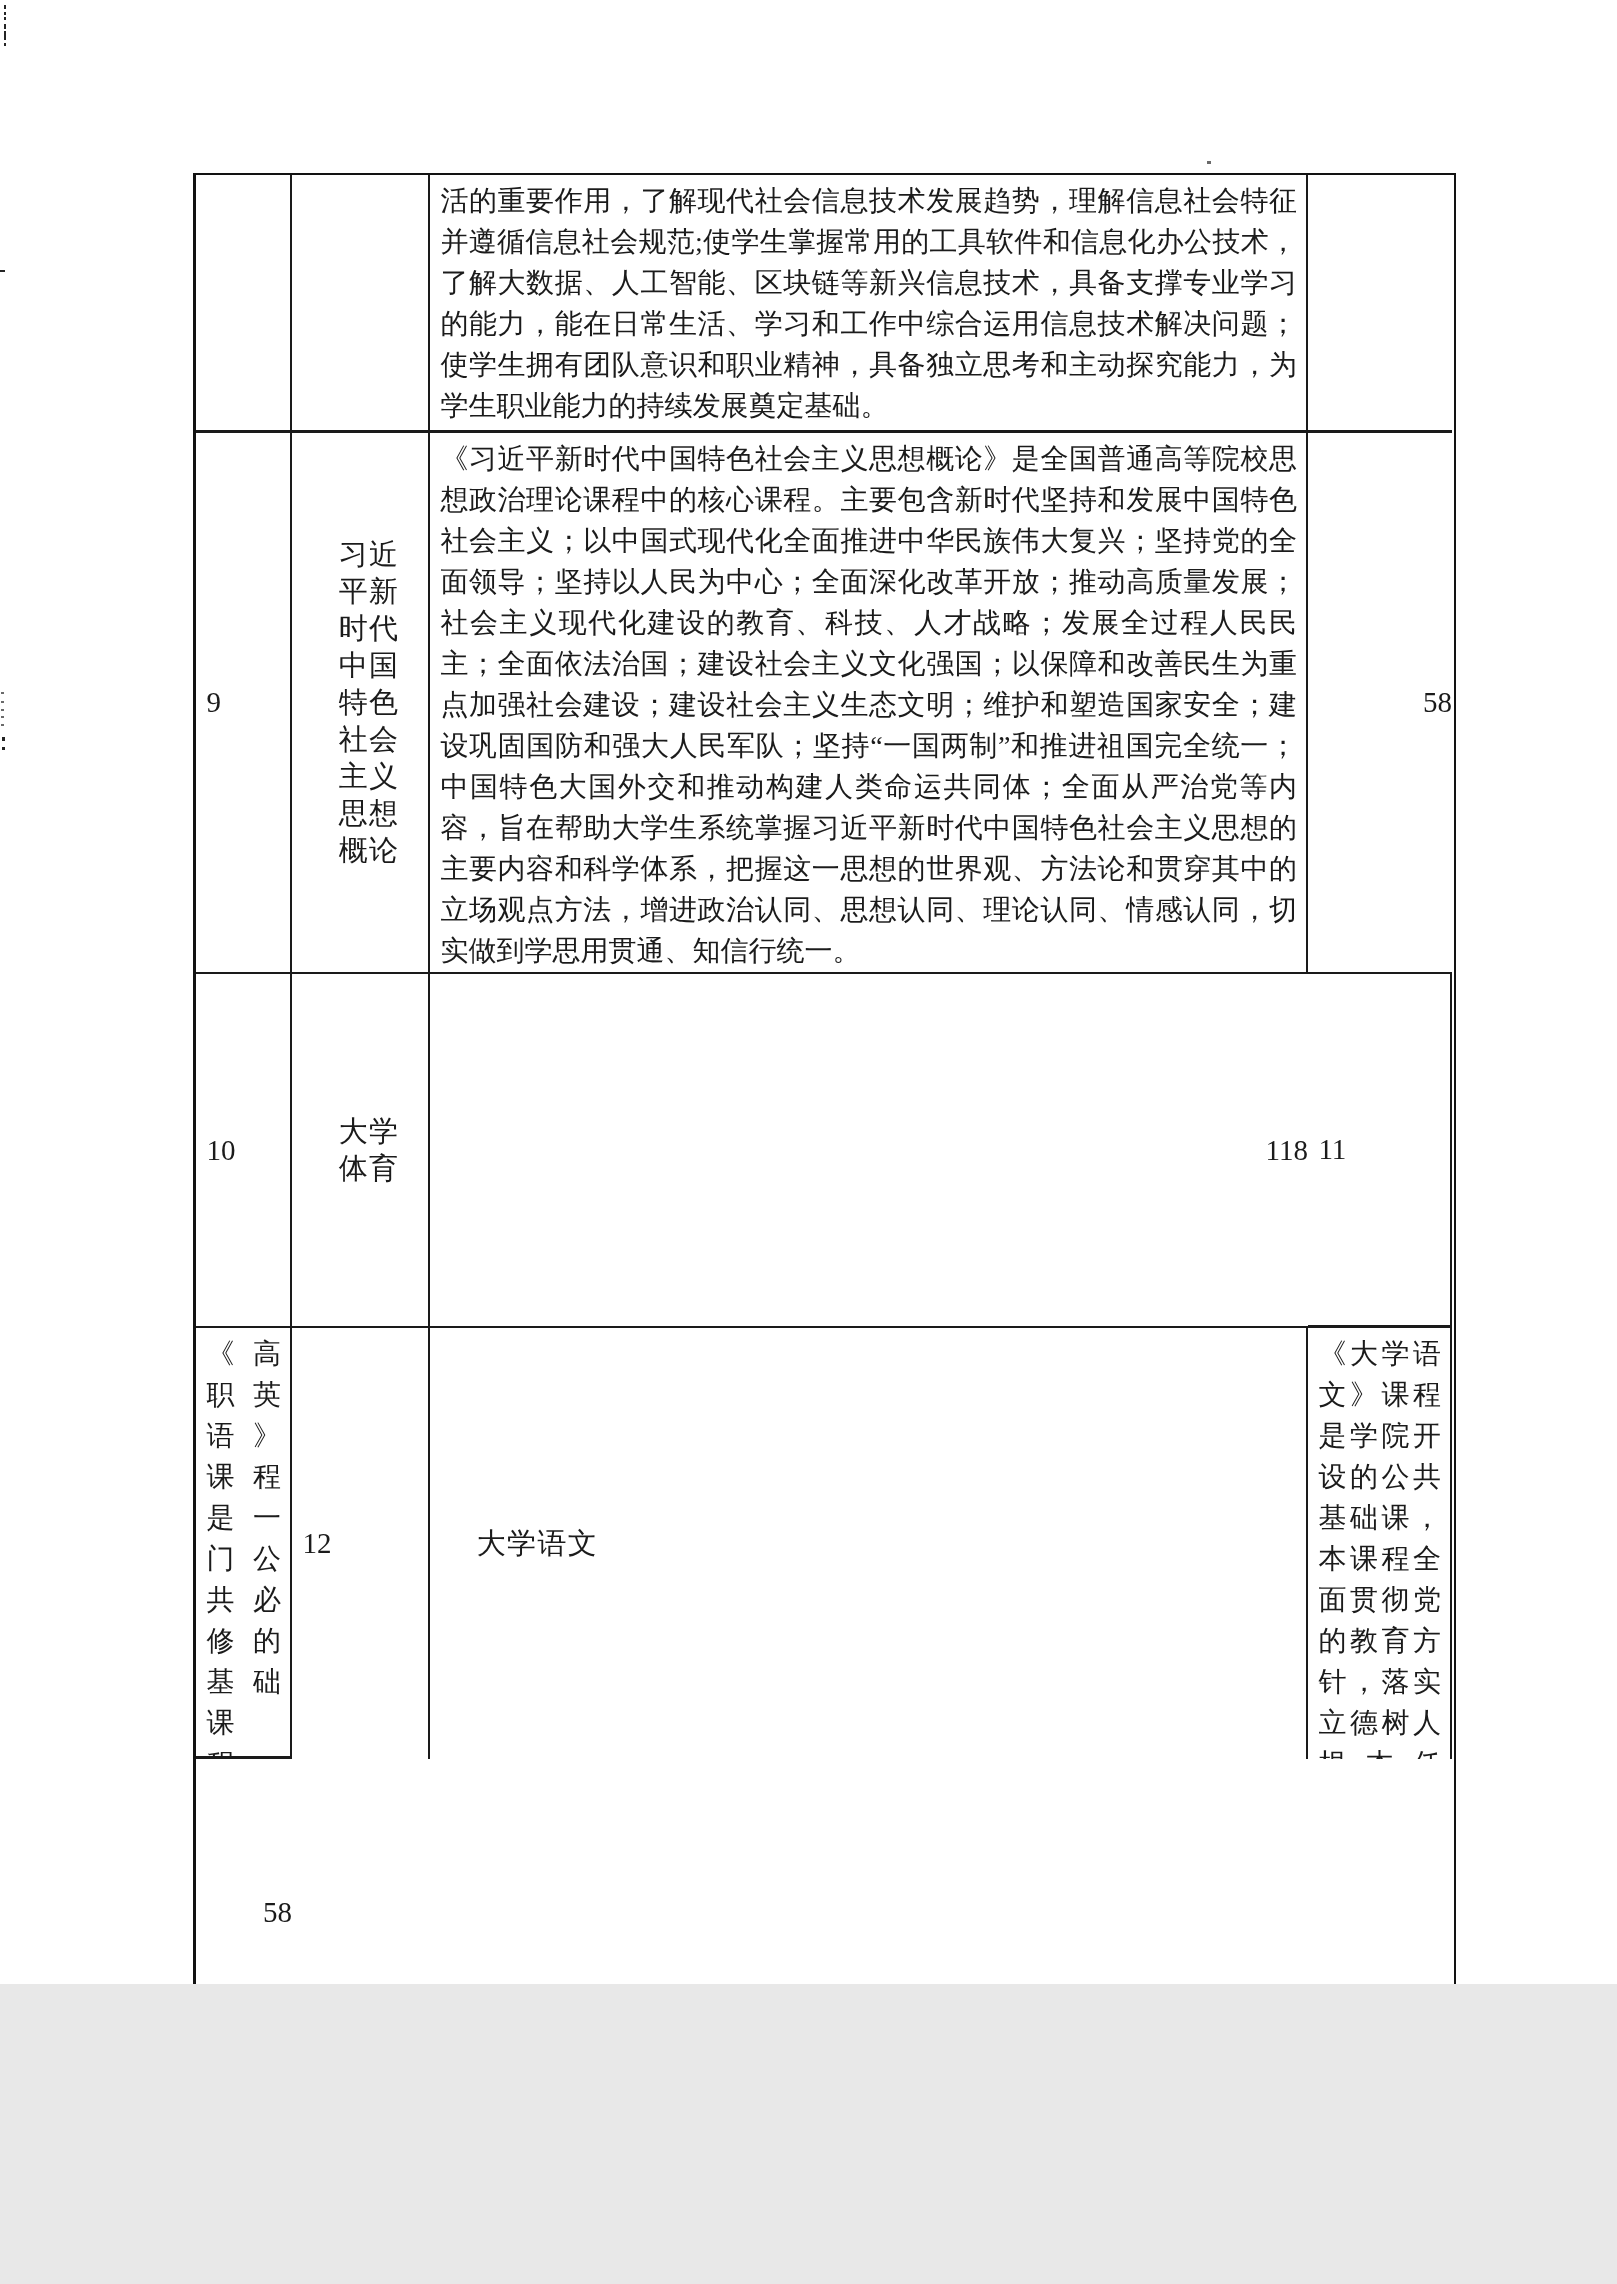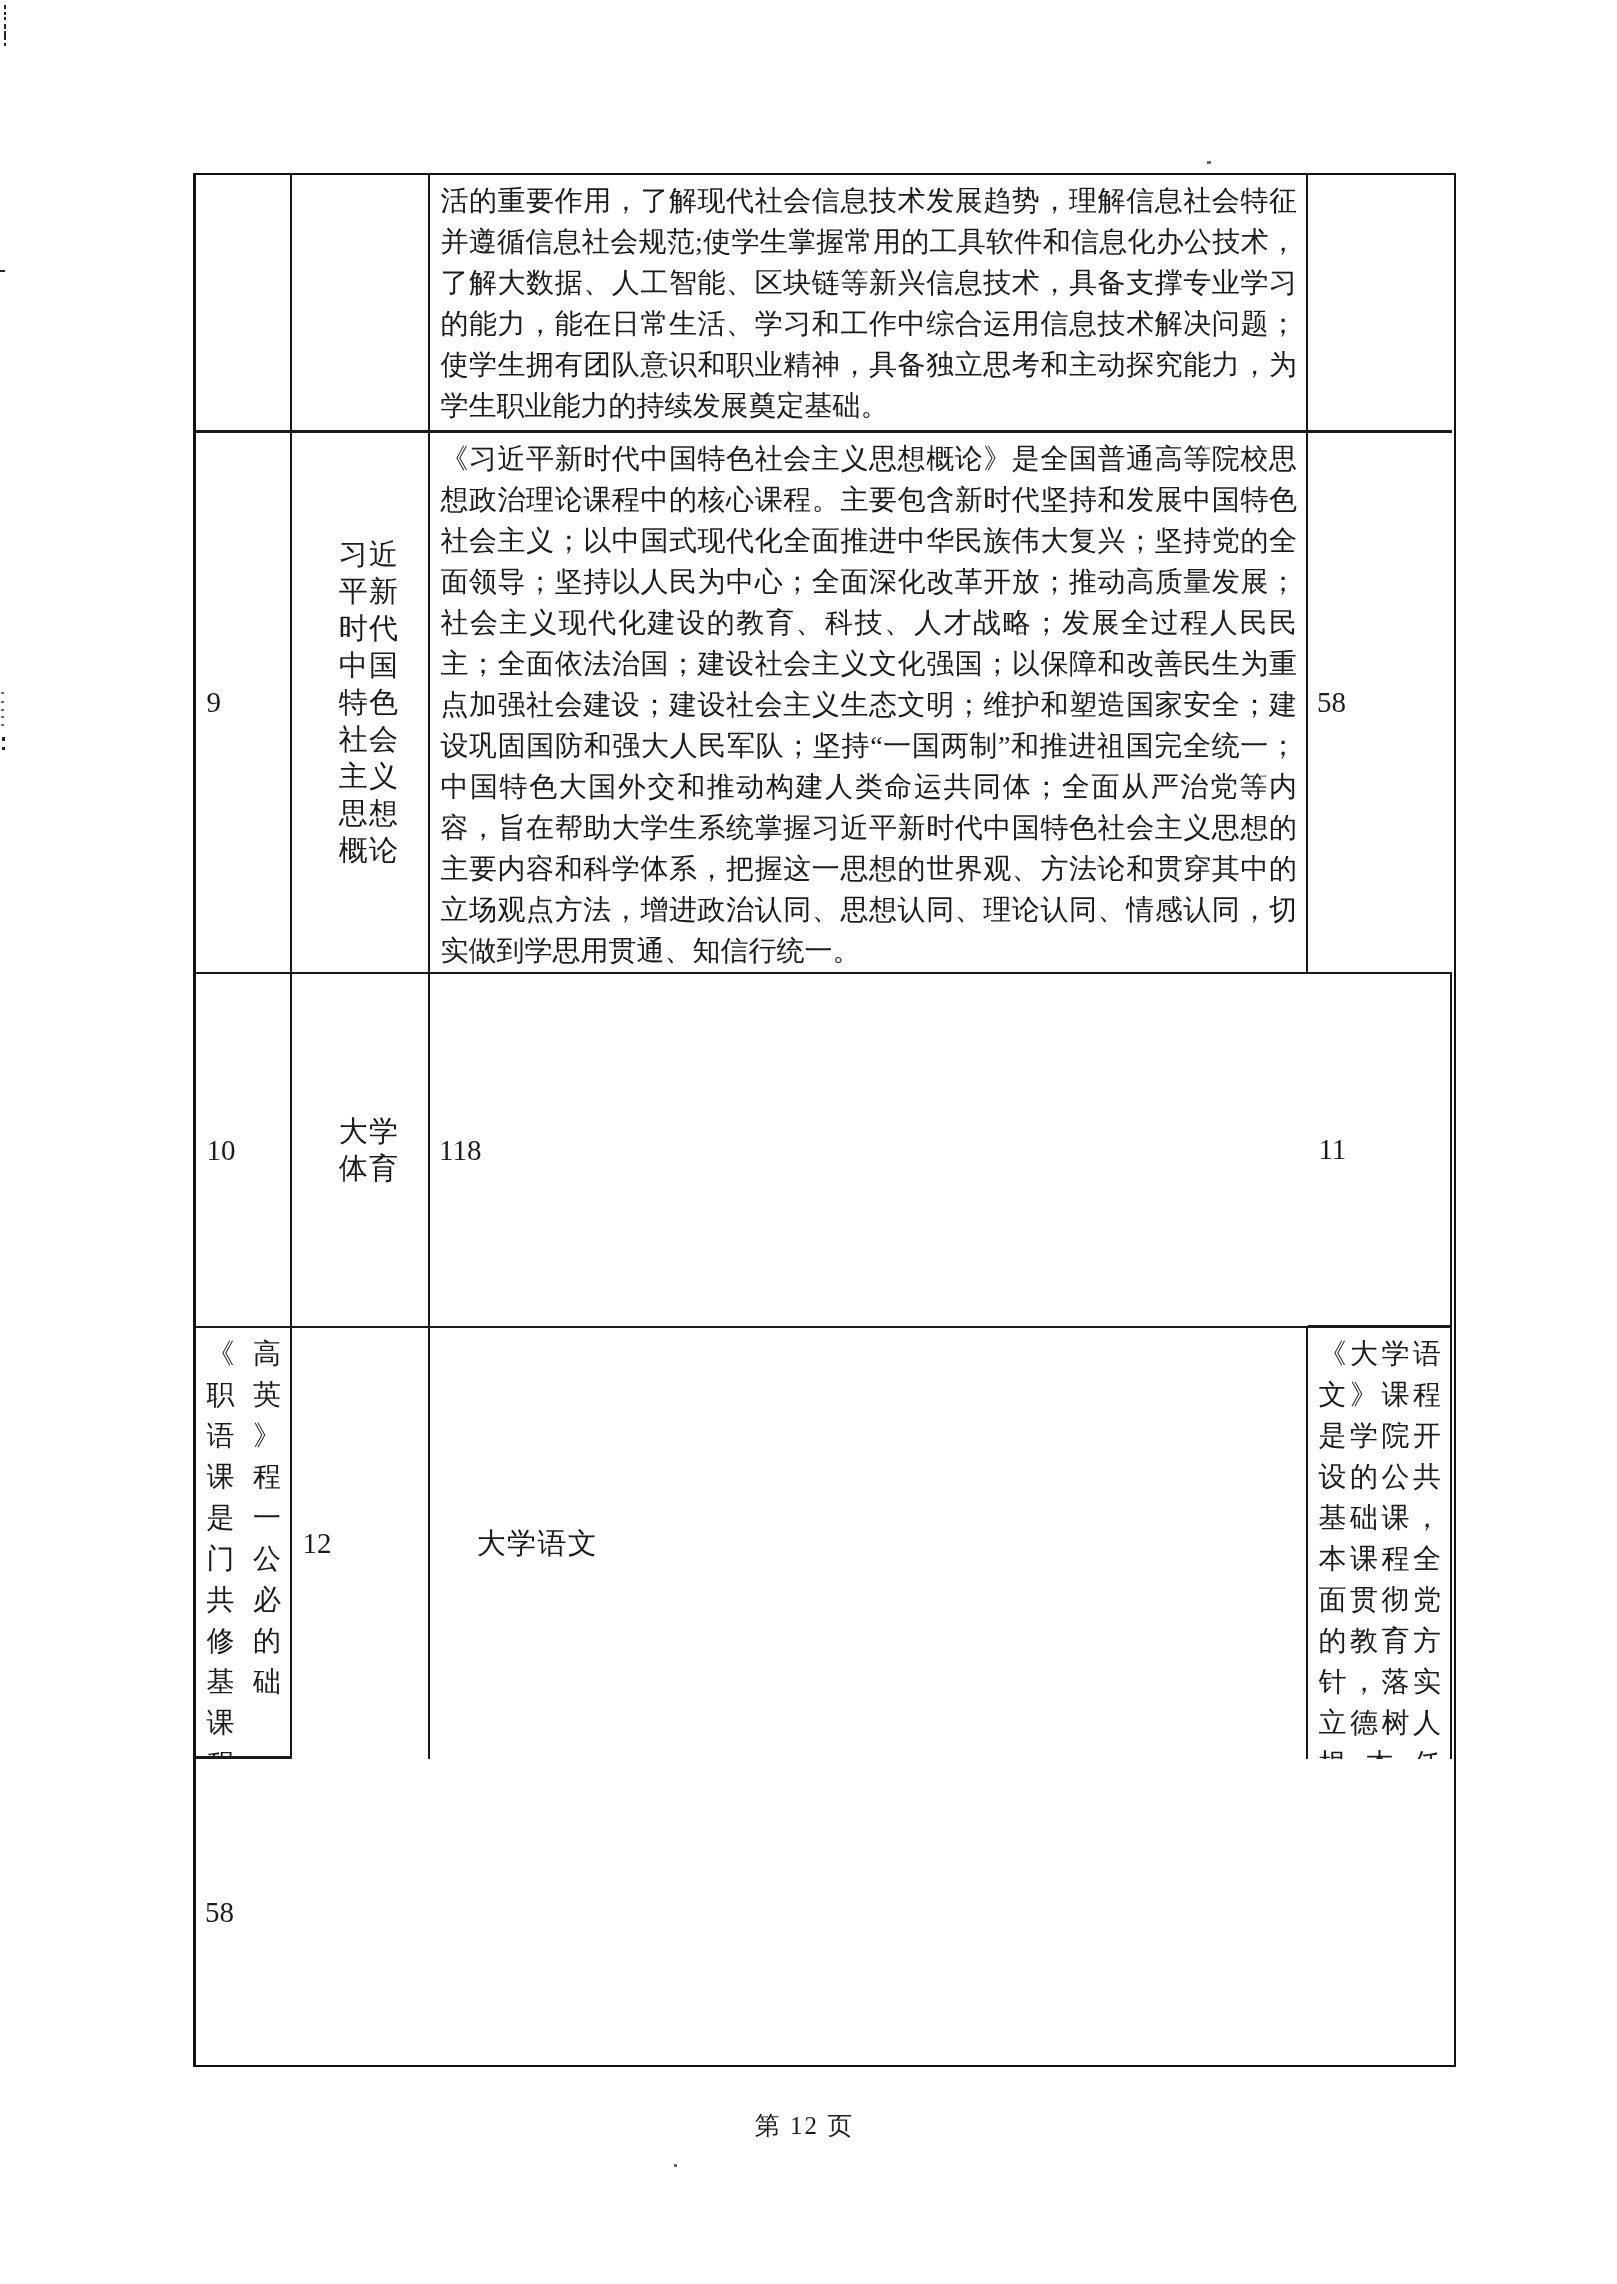"活的重要作用，了解现代社会信息技术发展趋势，理解信息社会特征并遵循信息社会规范;" .page { height: 2284px -> 1984px }
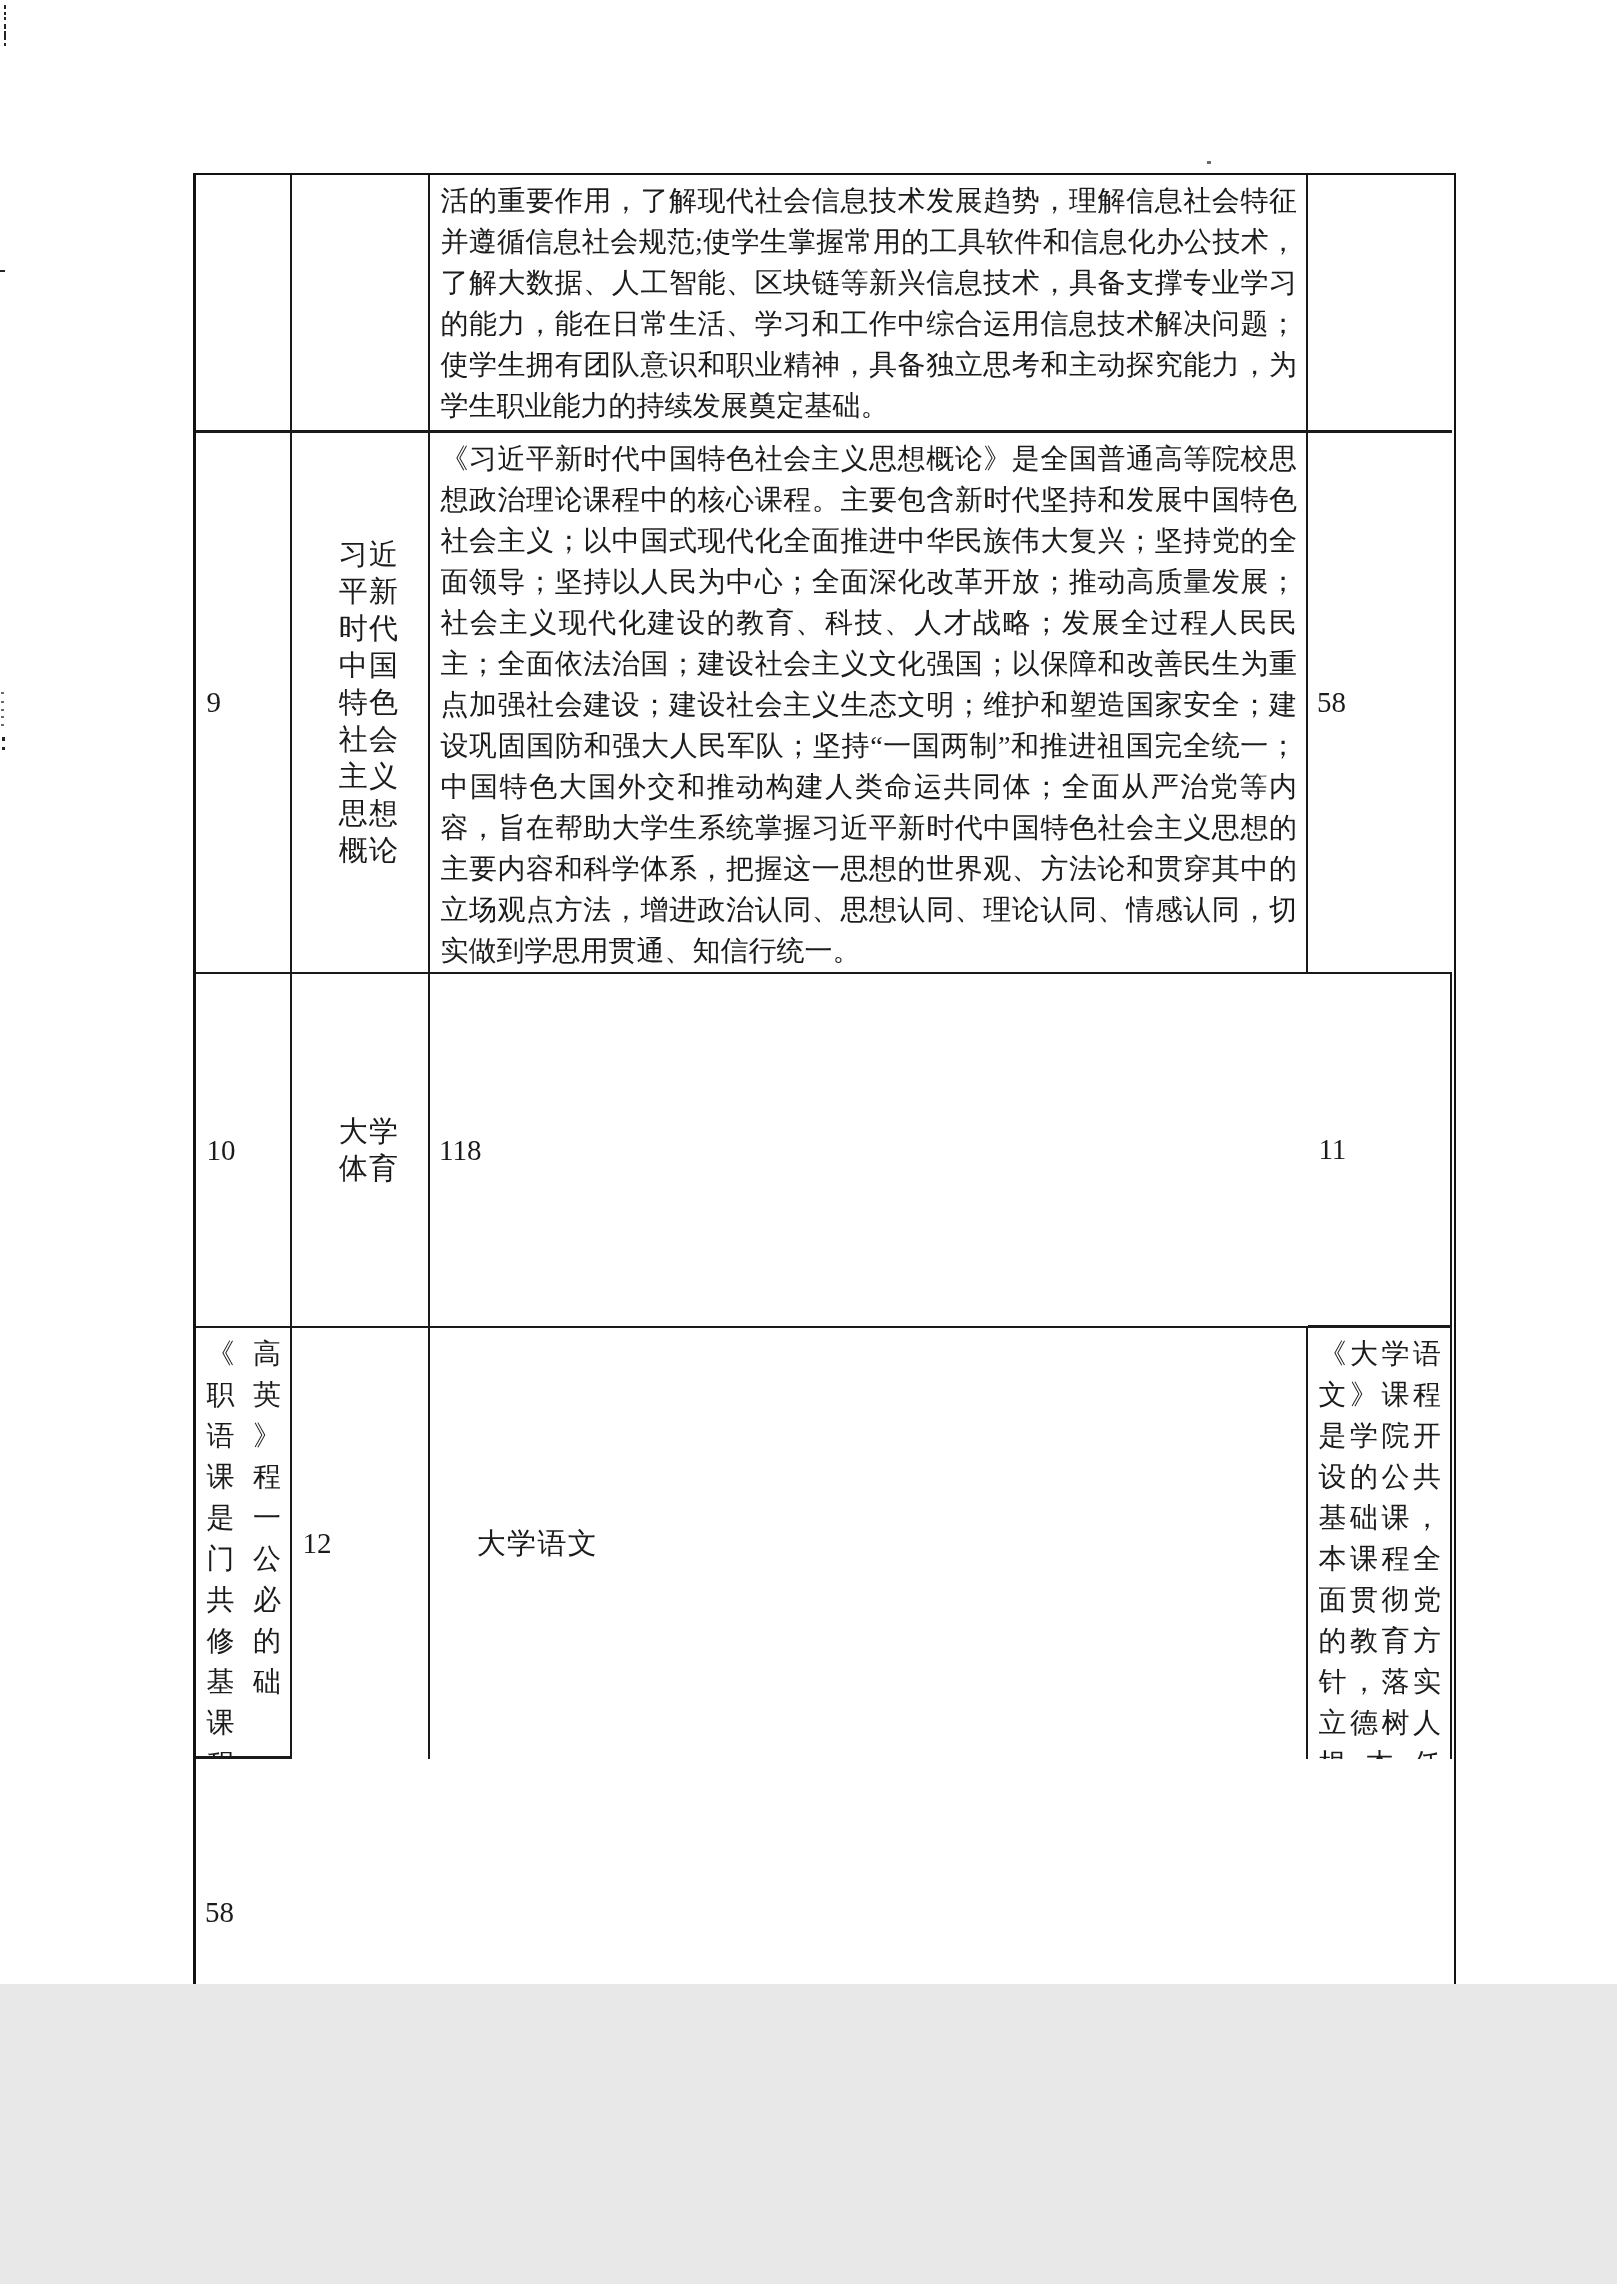"58" .last-col { justify-content: none -> flex-end }
